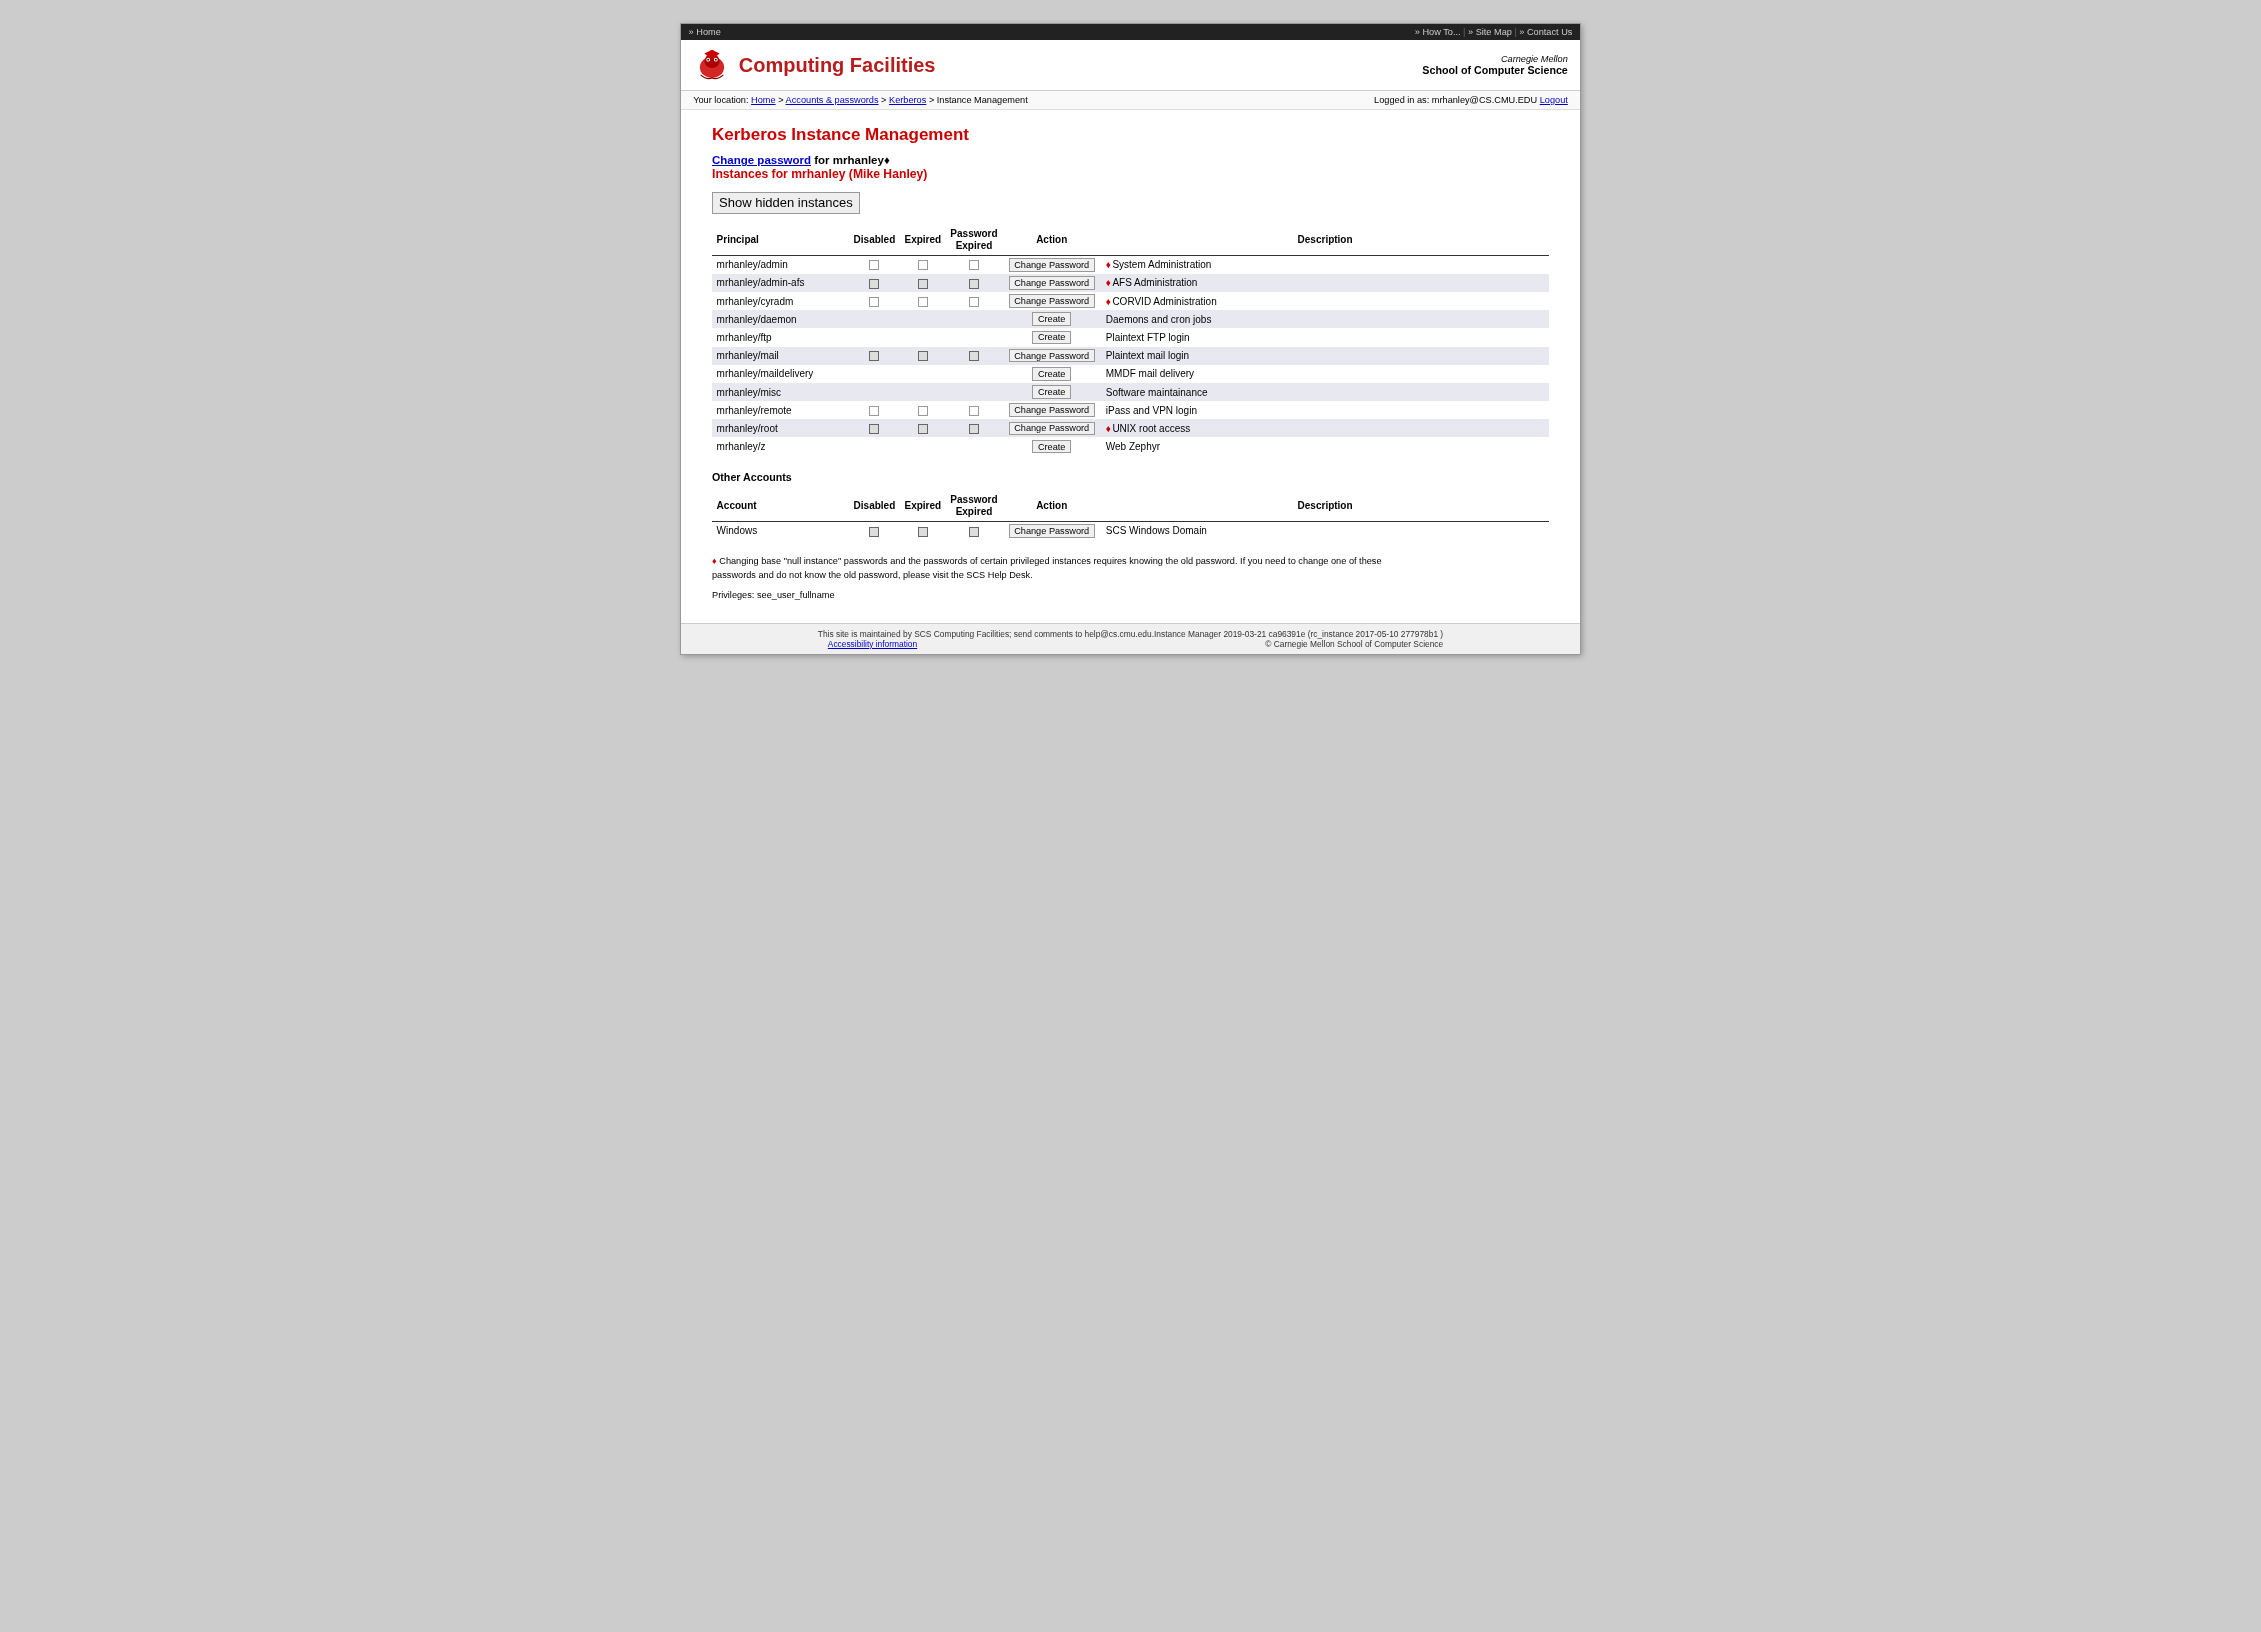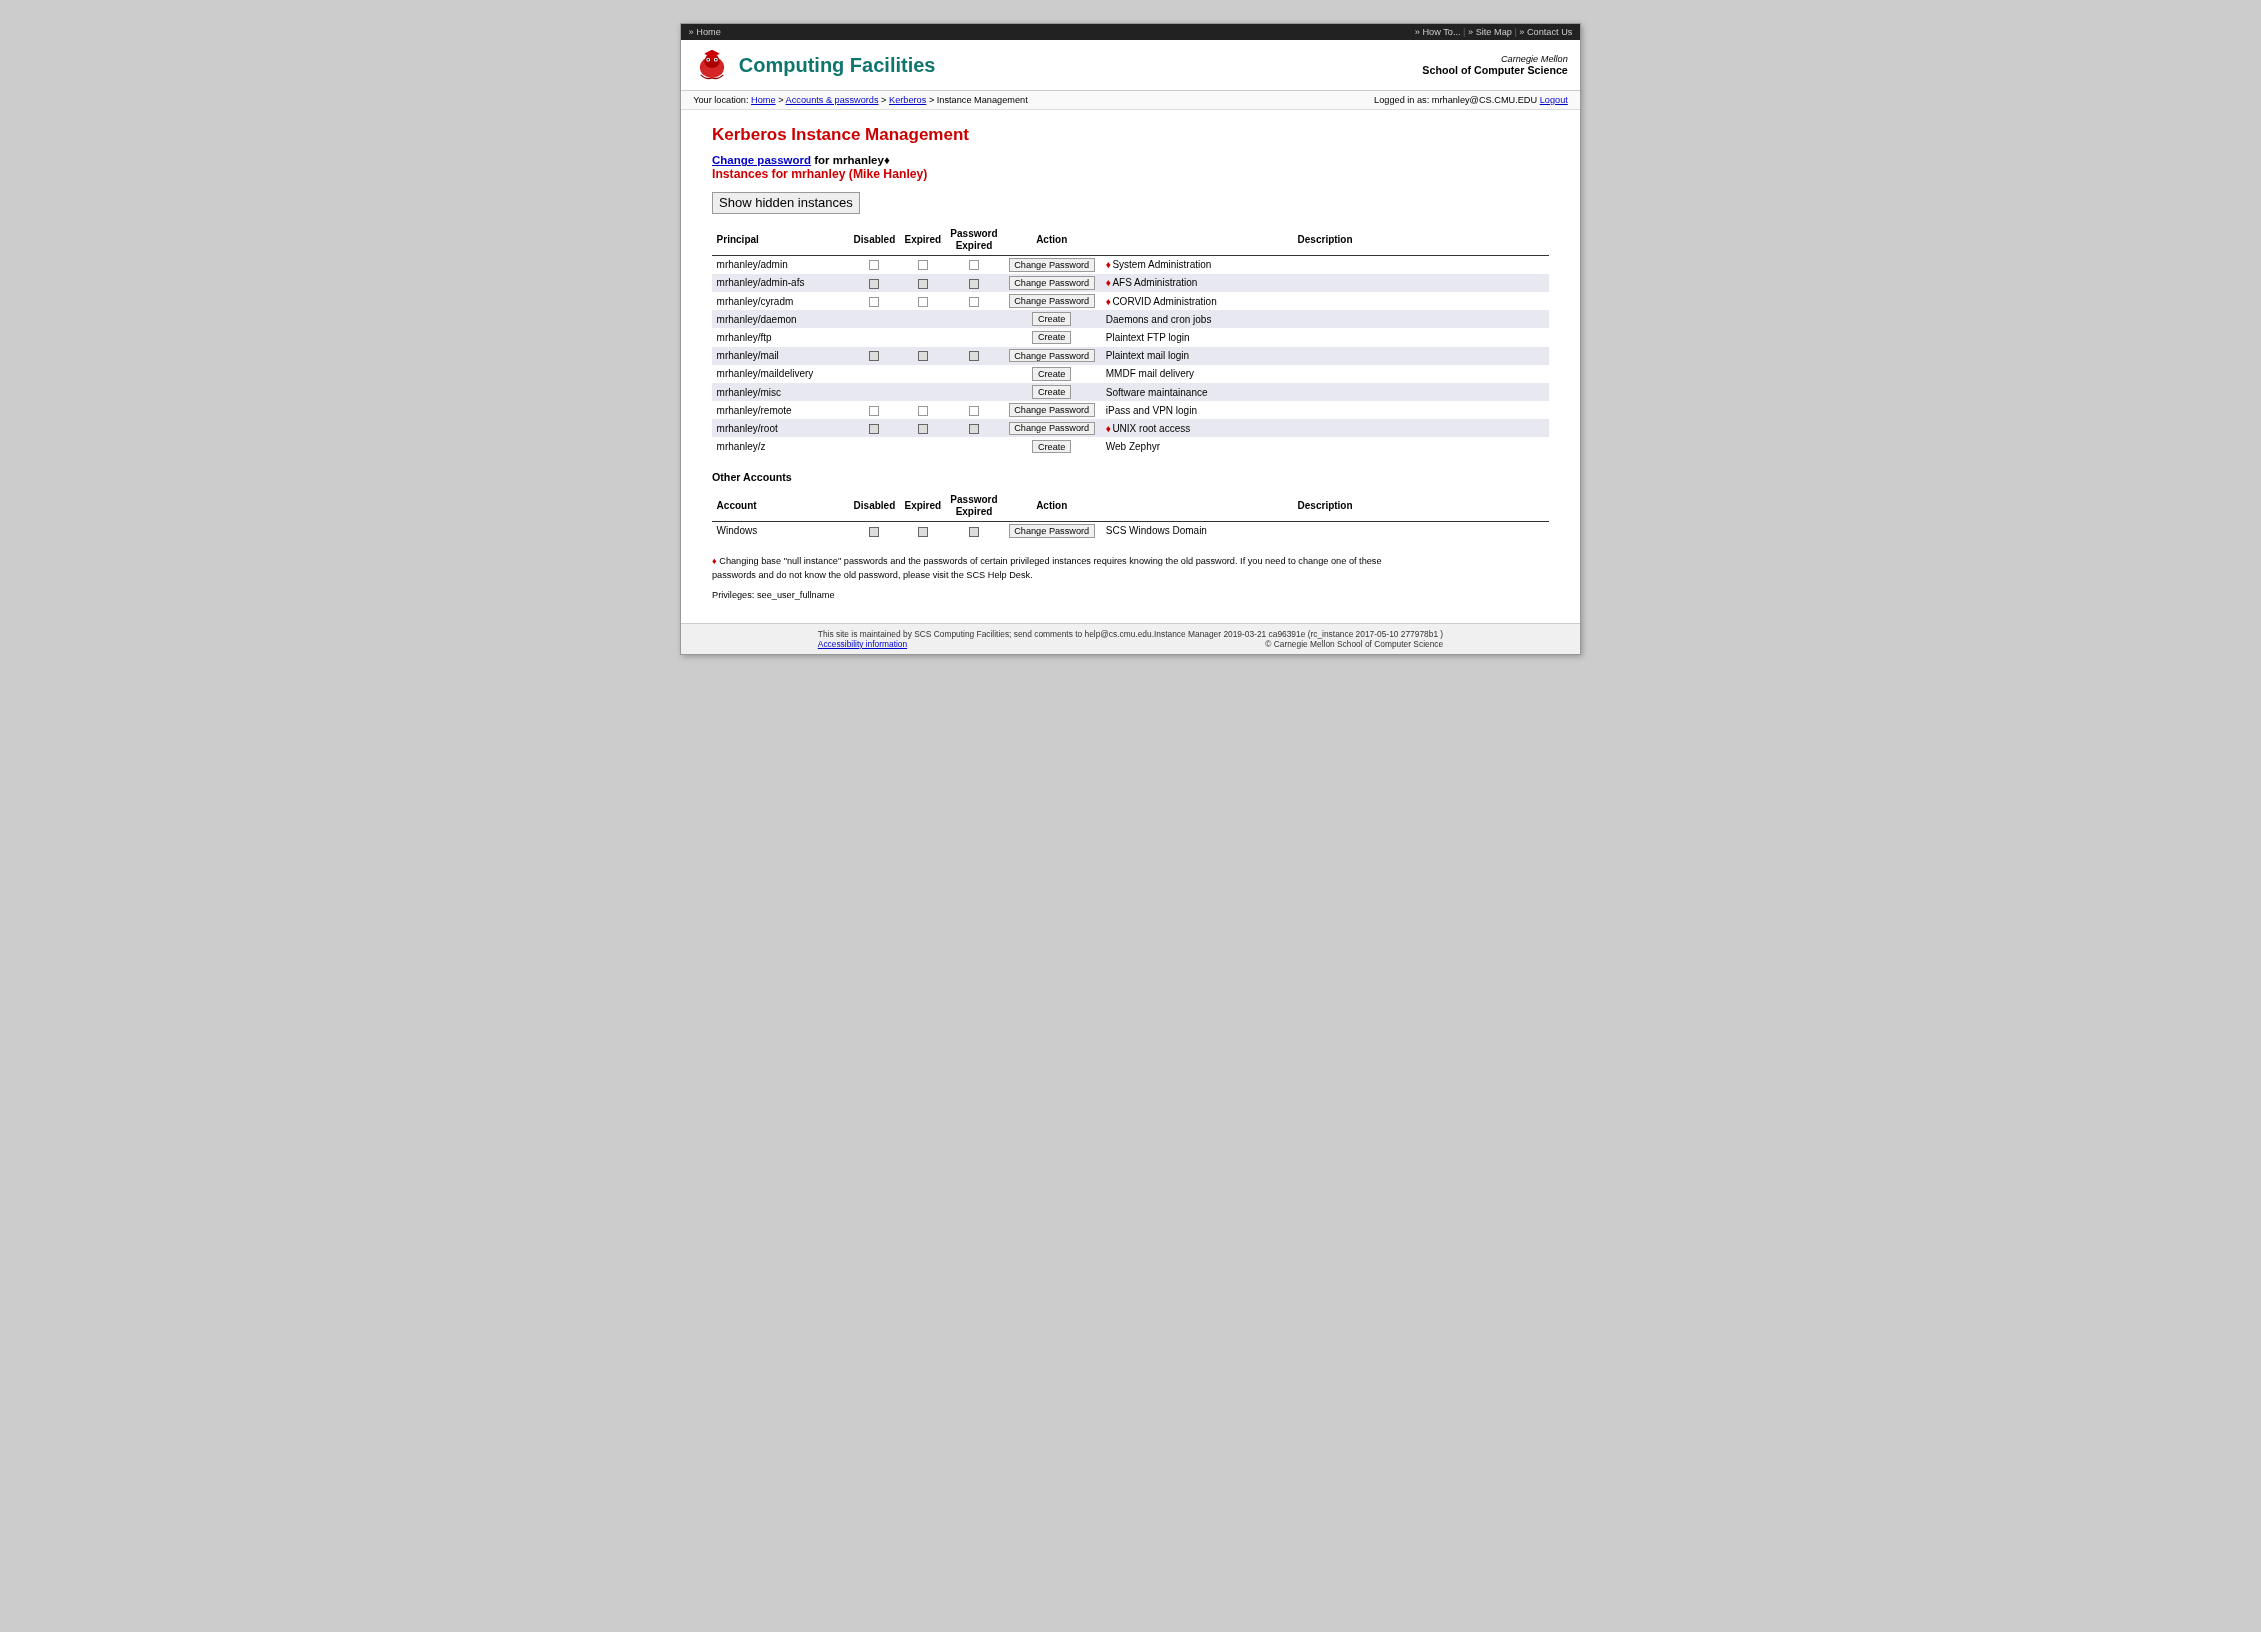"Computing Facilities" .header-title { color: #0f766e -> #b91c1c }
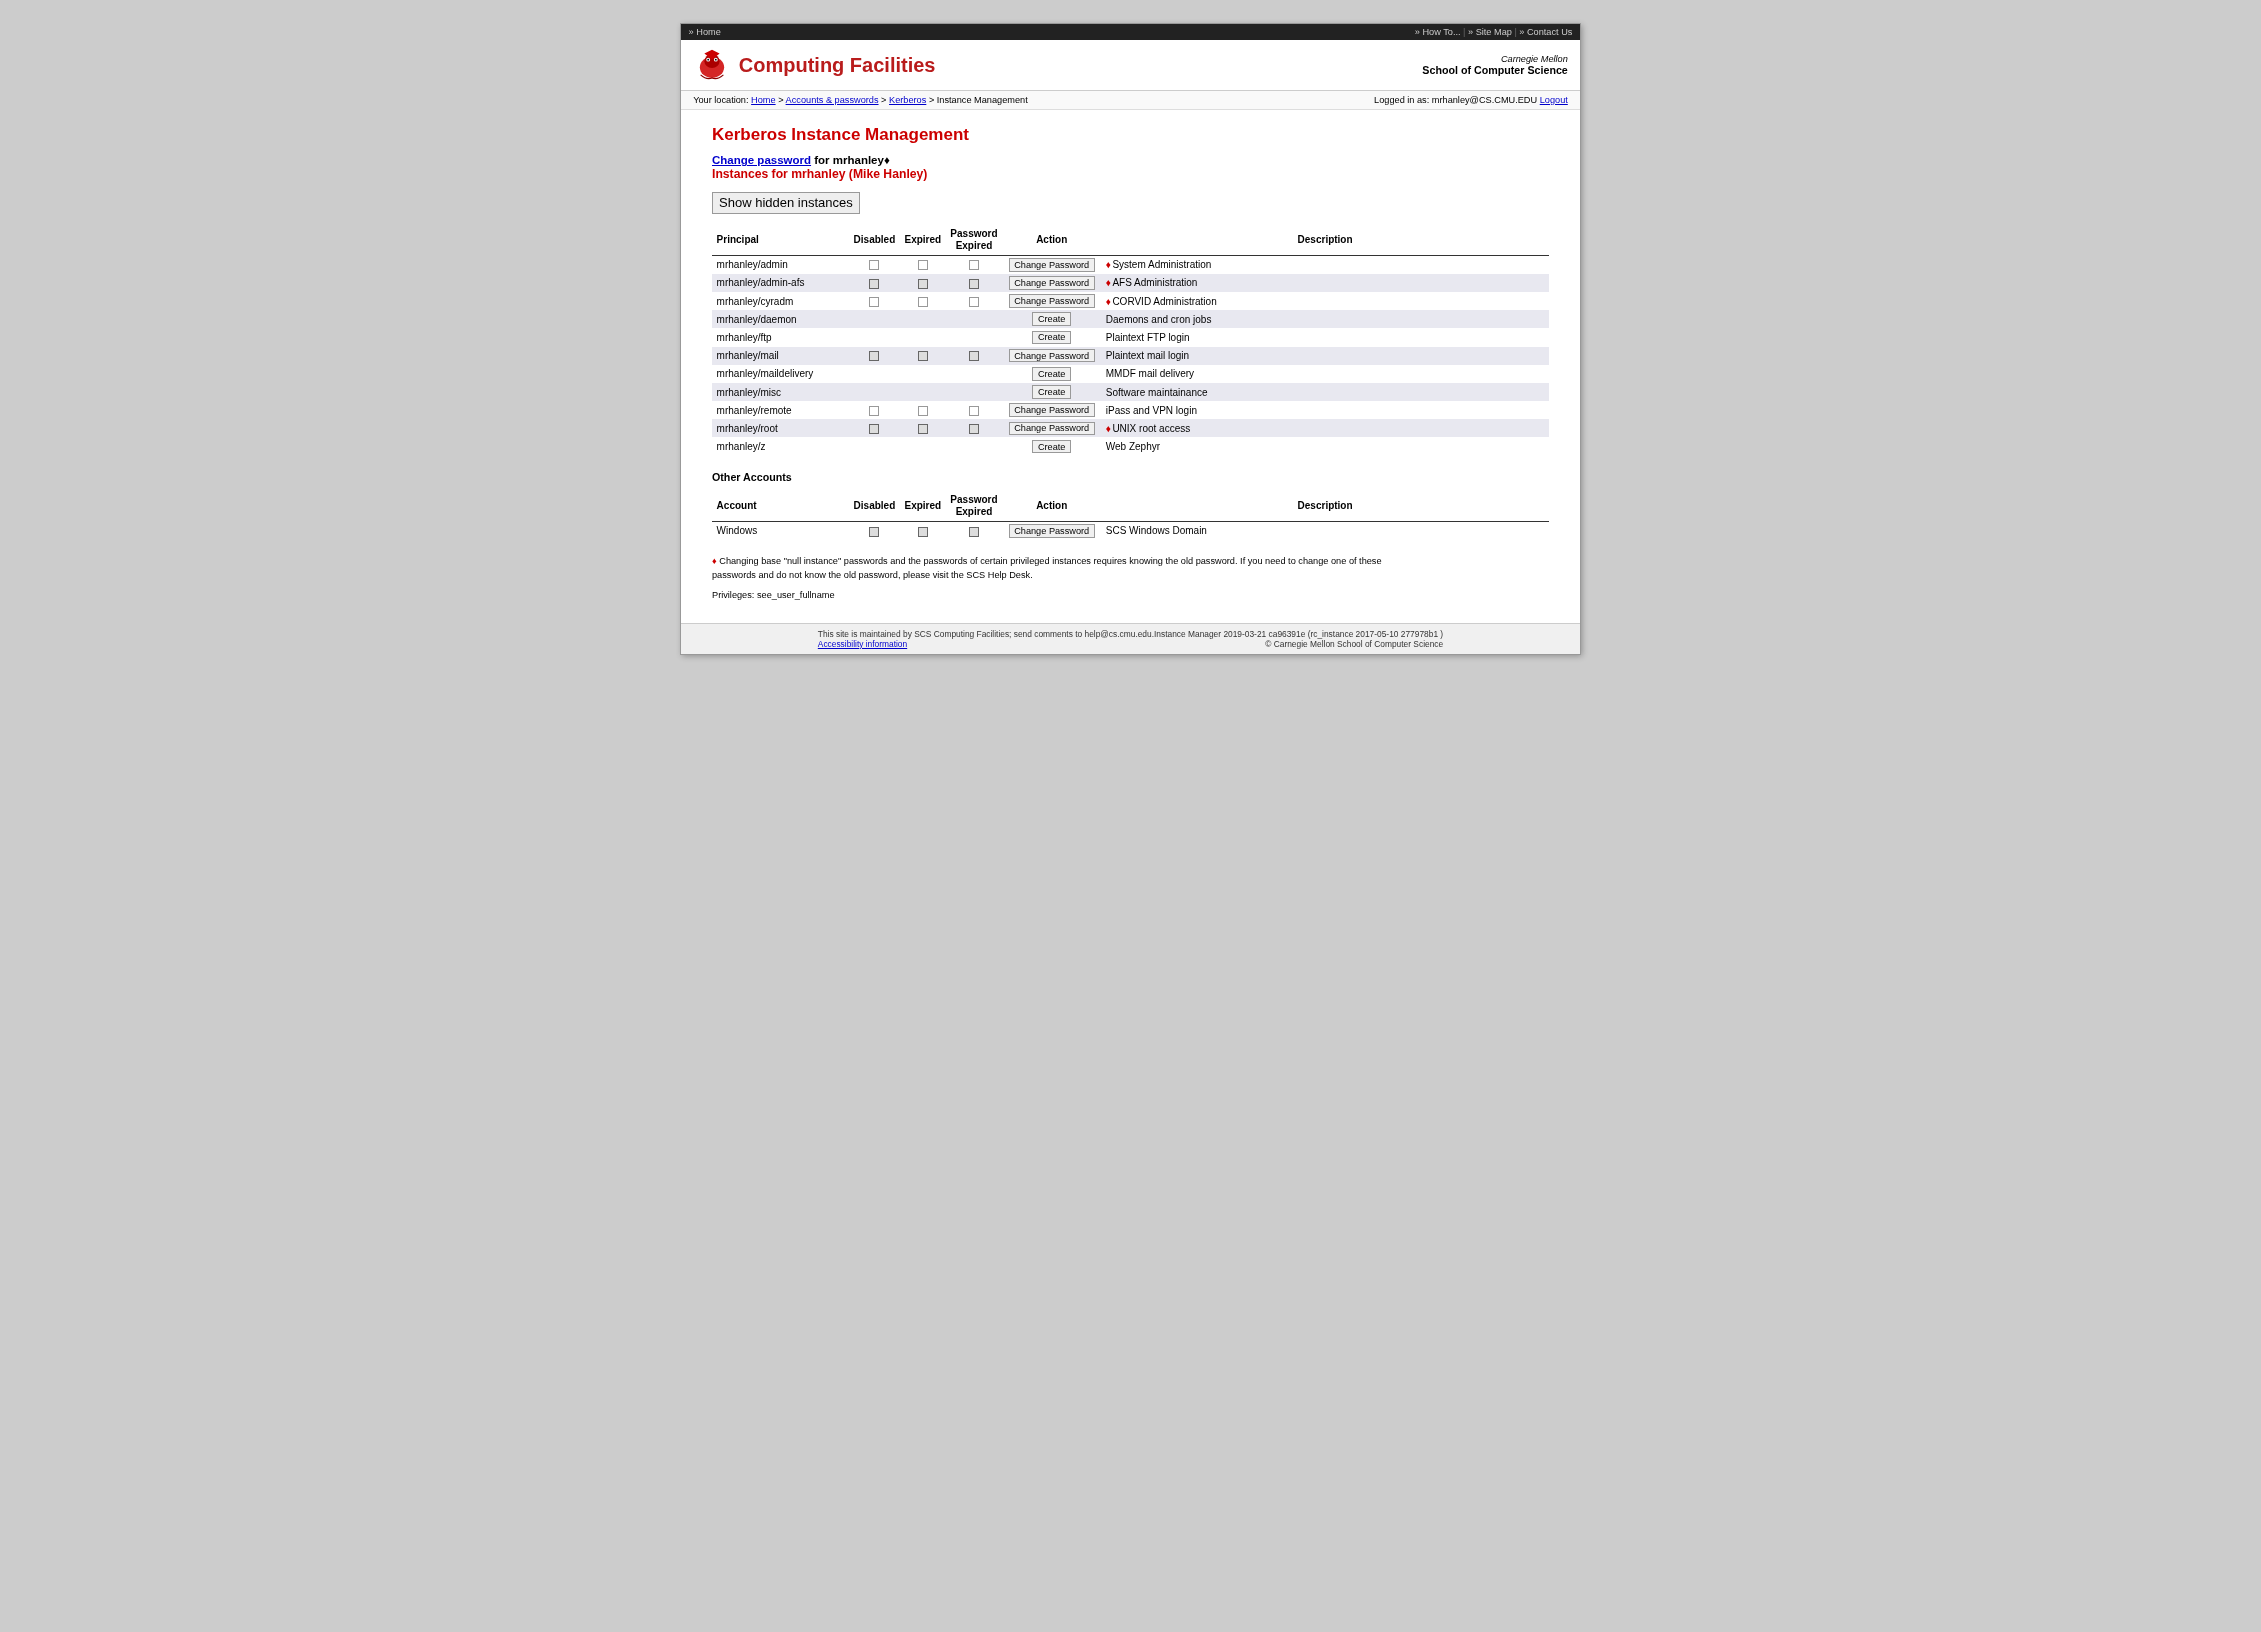"Accessibility information" .footer a { margin-left: none -> 10px }
